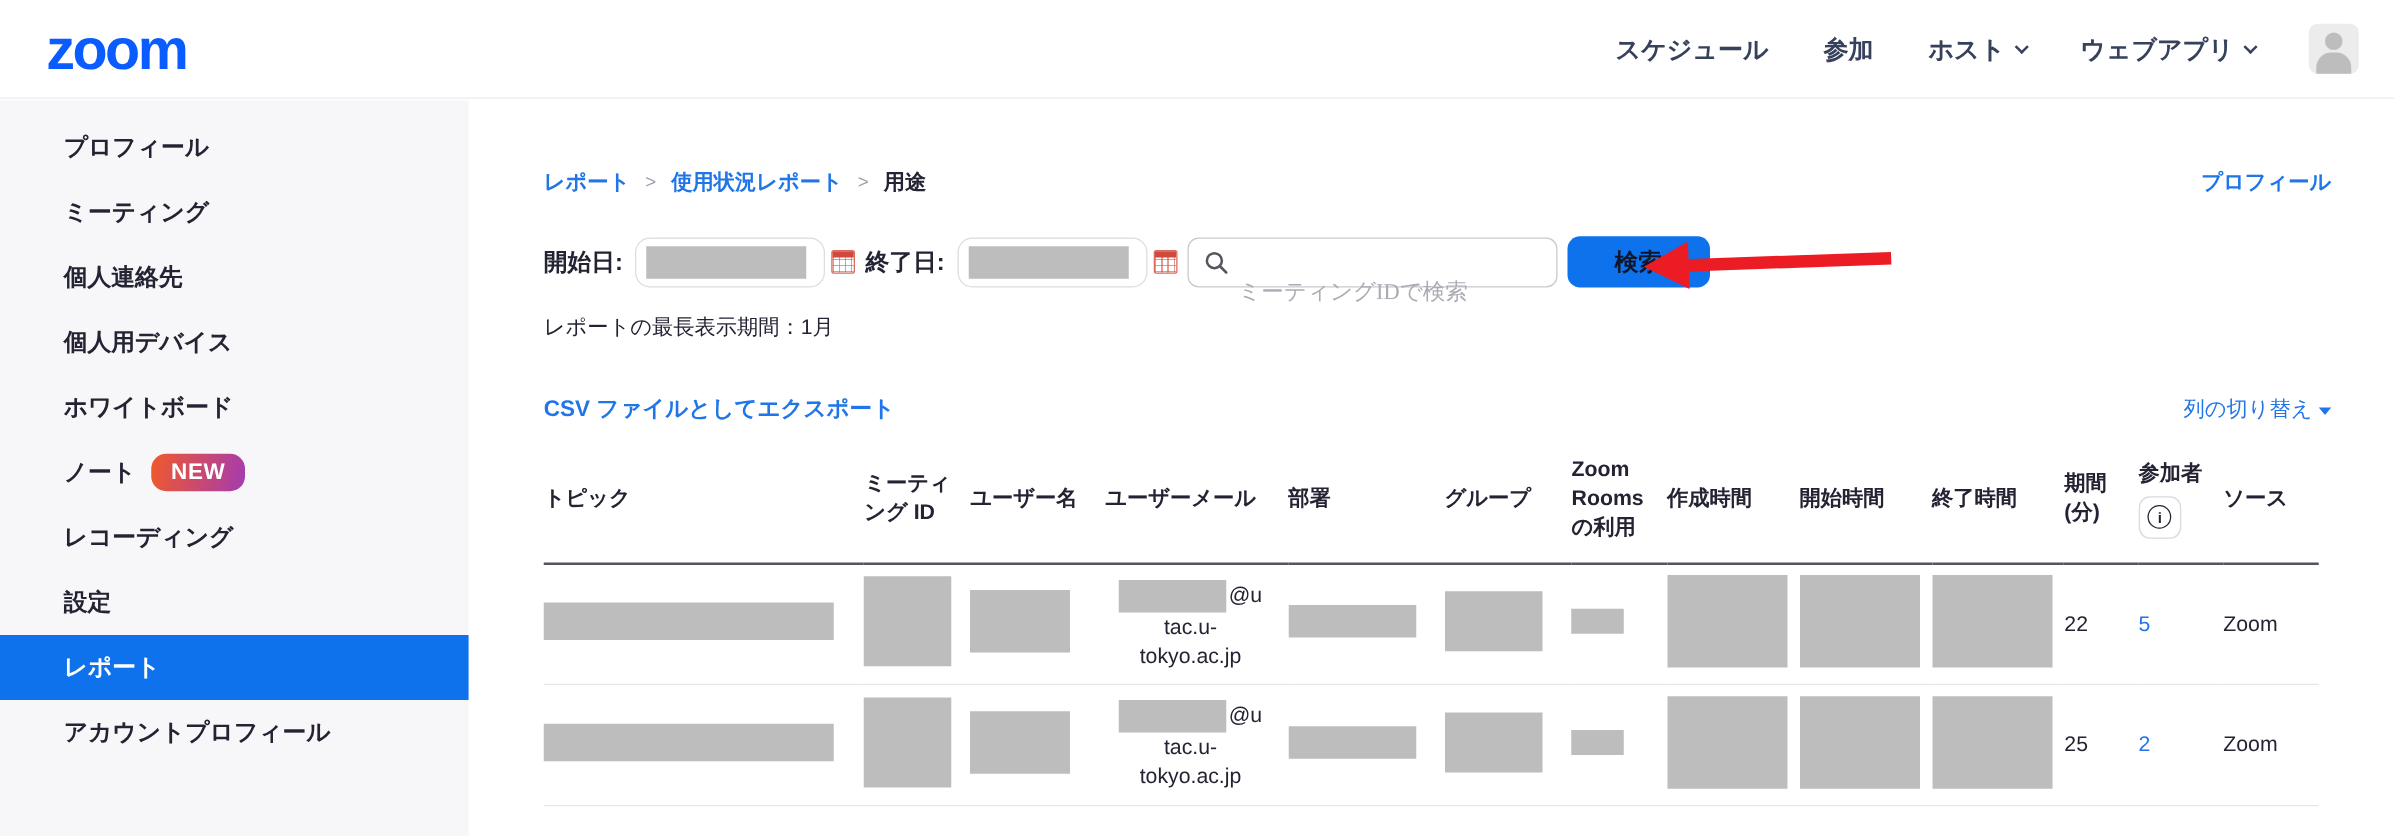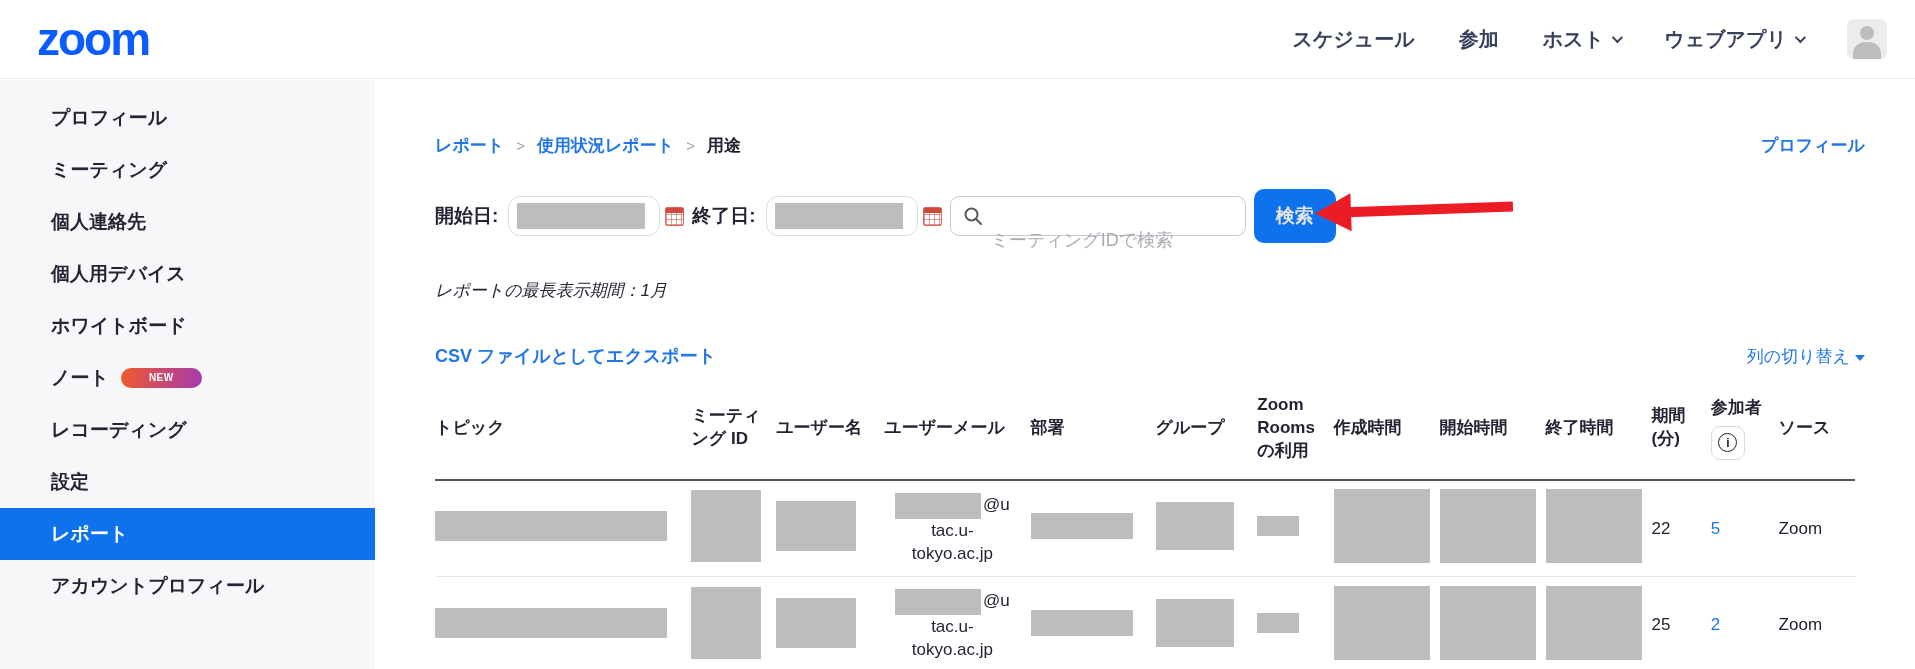"検索" .search-btn { color: #e5e5e5 -> #0f172a; height: 54px -> 41px; padding: 0 22px -> 0 38px }
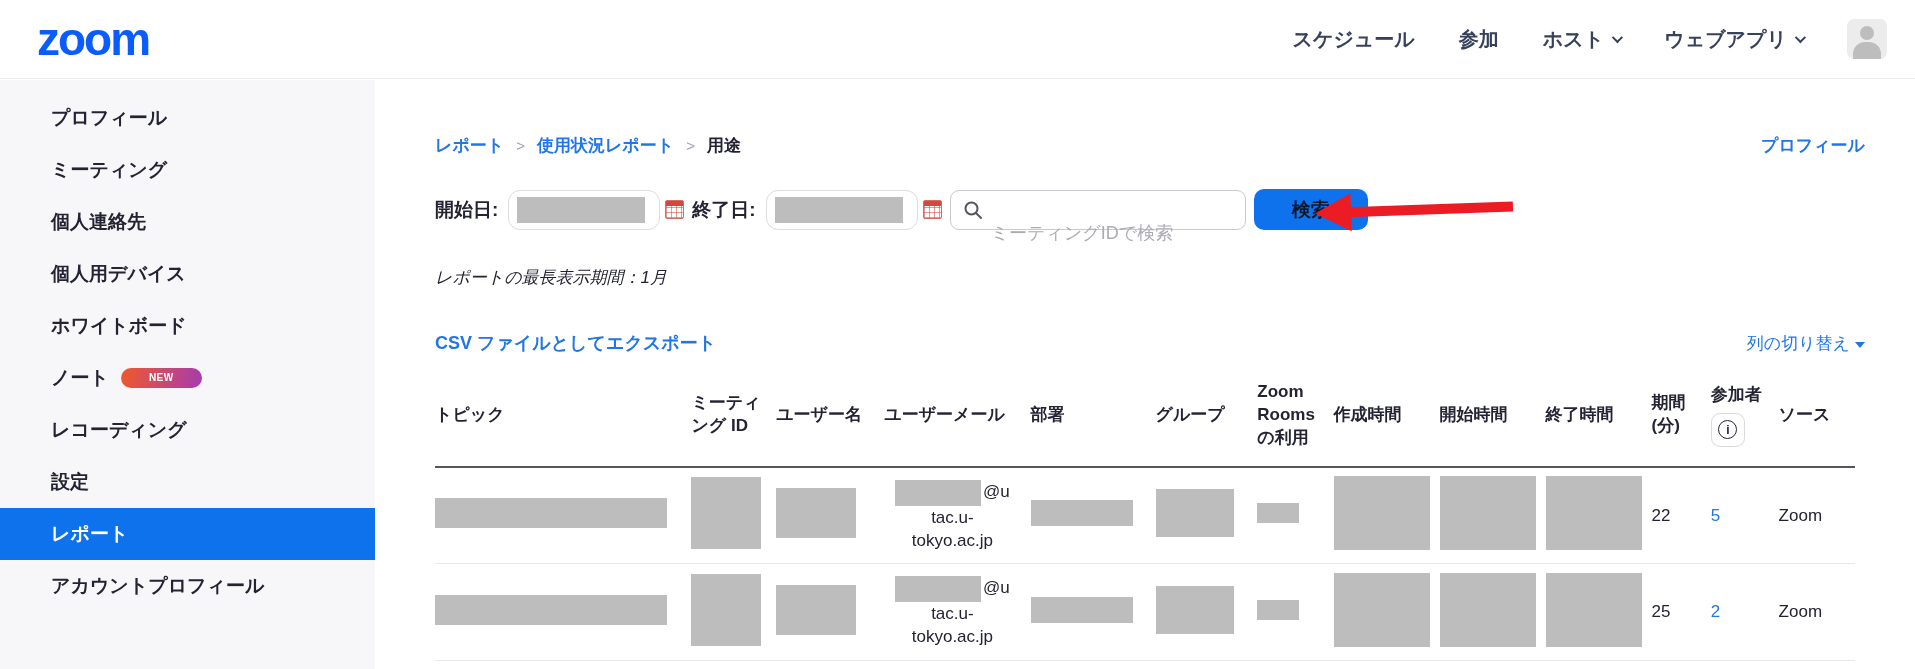"ミーティングIDで検索" .search-input { font-family: Liberation Sans, sans-serif -> Liberation Serif, serif }
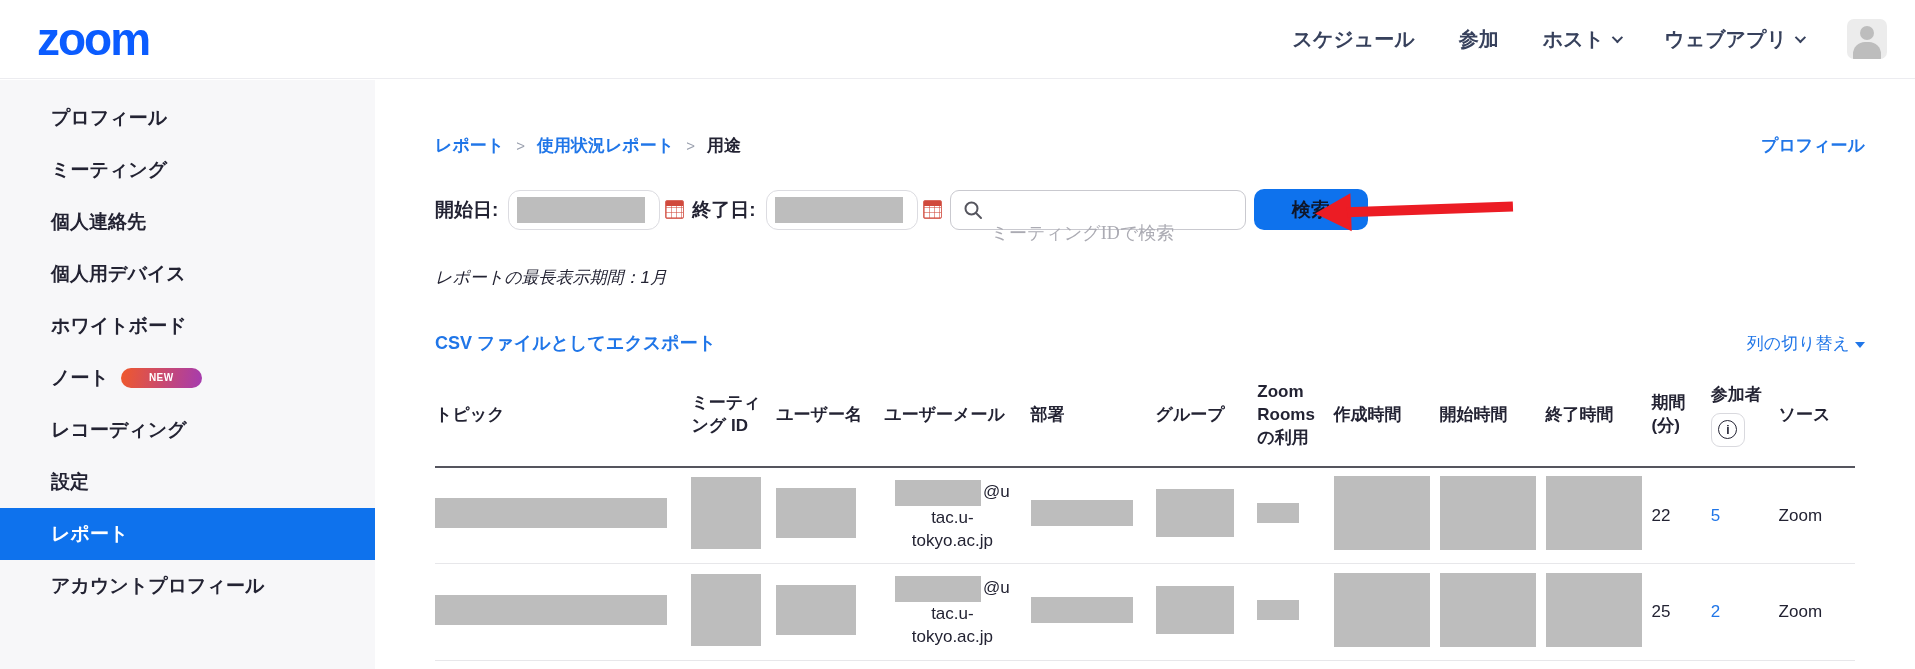"レポートの最長表示期間：1月" .note { font-style: italic -> none; margin-top: 36px -> 20px }
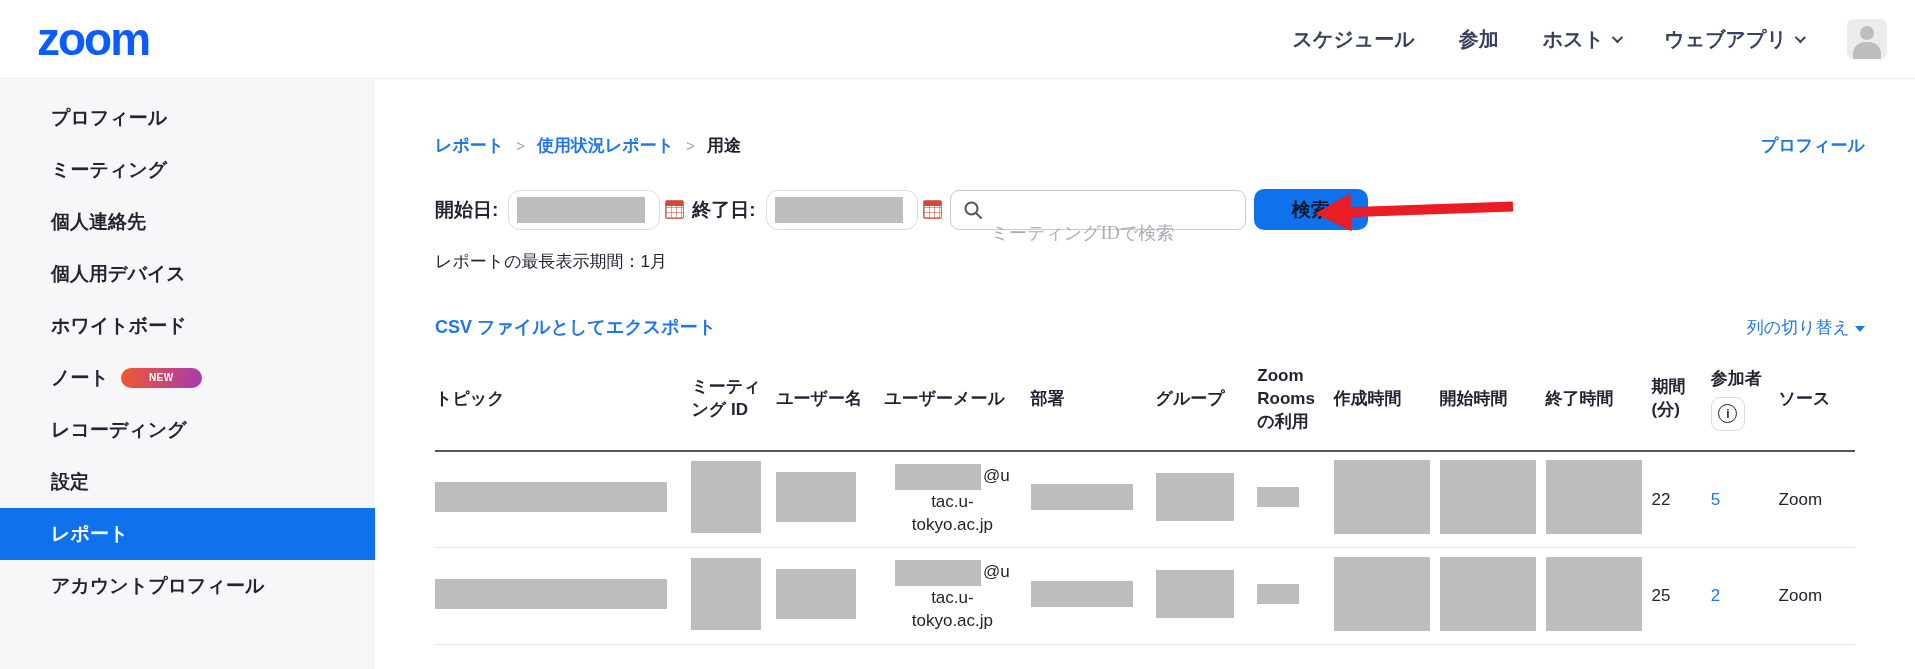"NEW" .badge-new { font-size: 10px -> 18px; padding: 4px 28px 5px -> 4px 16px 5px }
